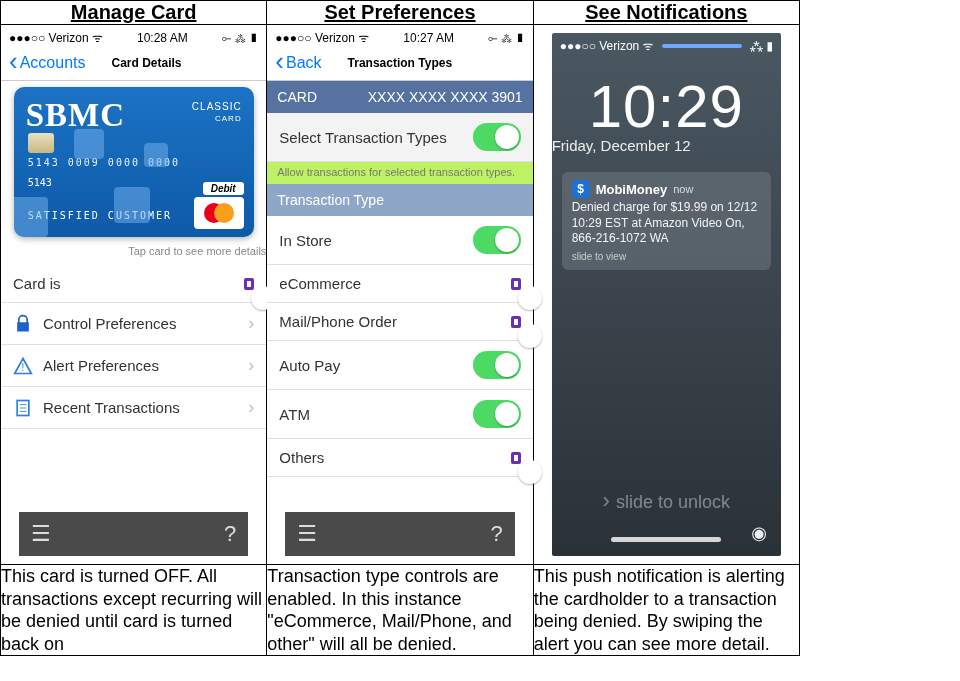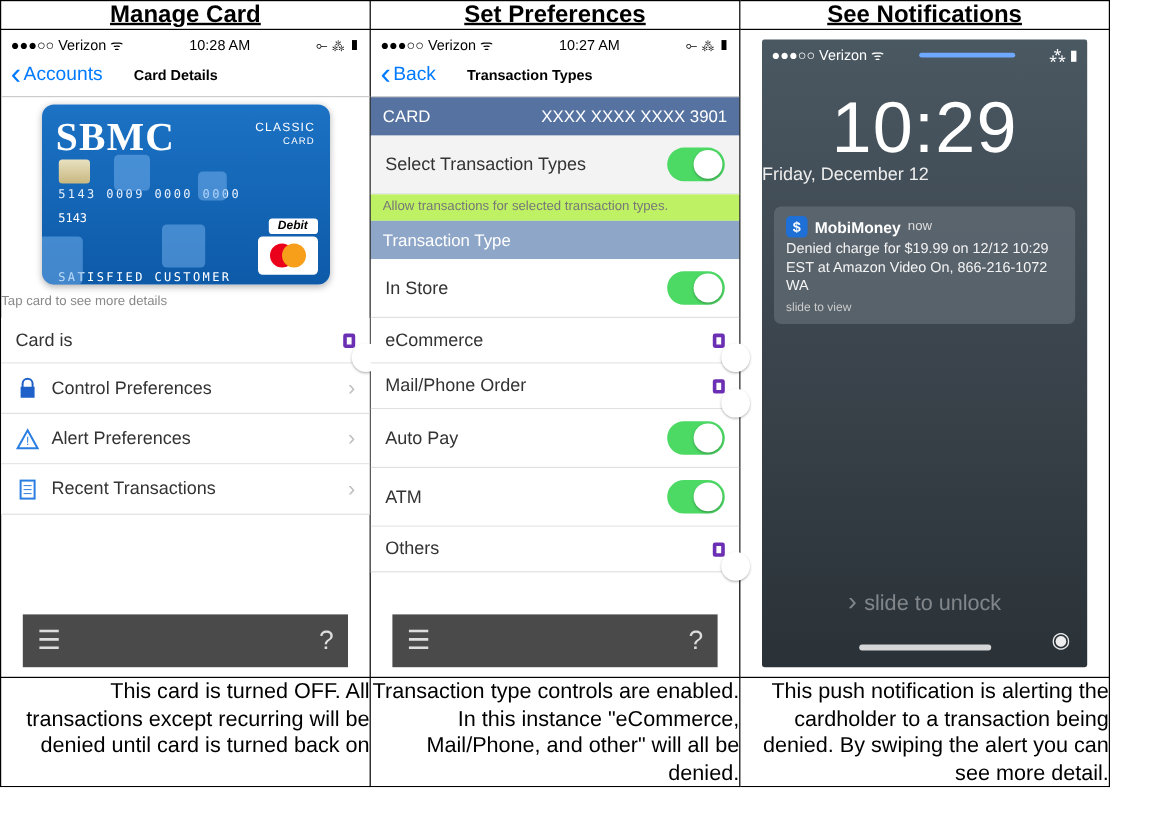"Manage Card" table.outer { width: 925px -> 800px }
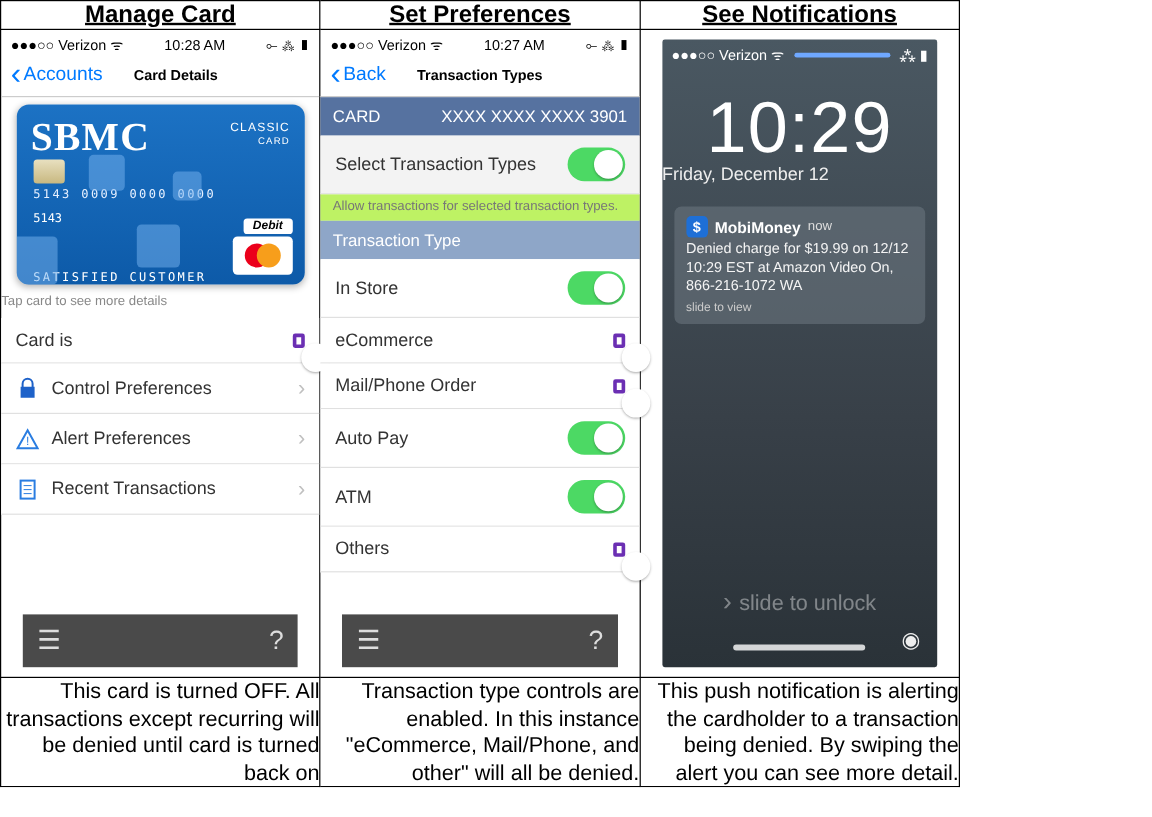"SATISFIED CUSTOMER" .card .holder { bottom: 0 -> 16px }
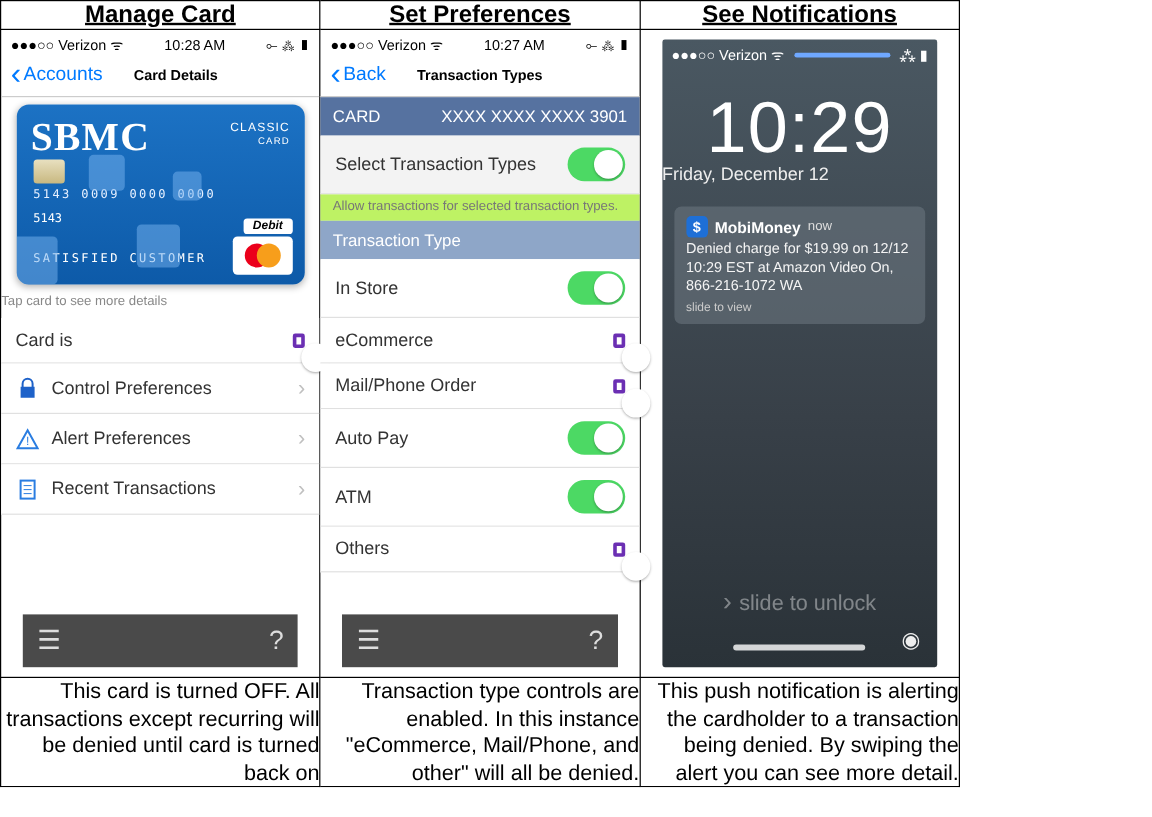"Tap card to see more" .tap-hint { text-align: left -> right }
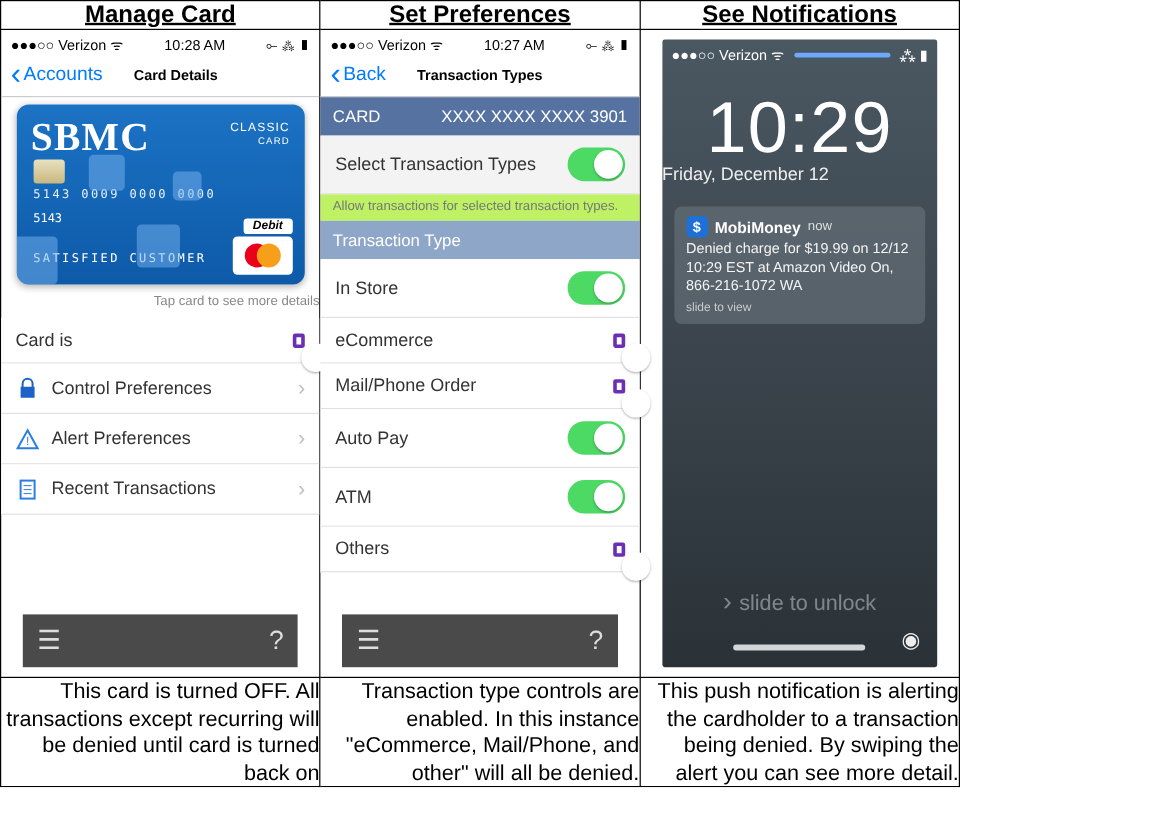"This card is turned OFF." .caption { text-align: right -> left }
